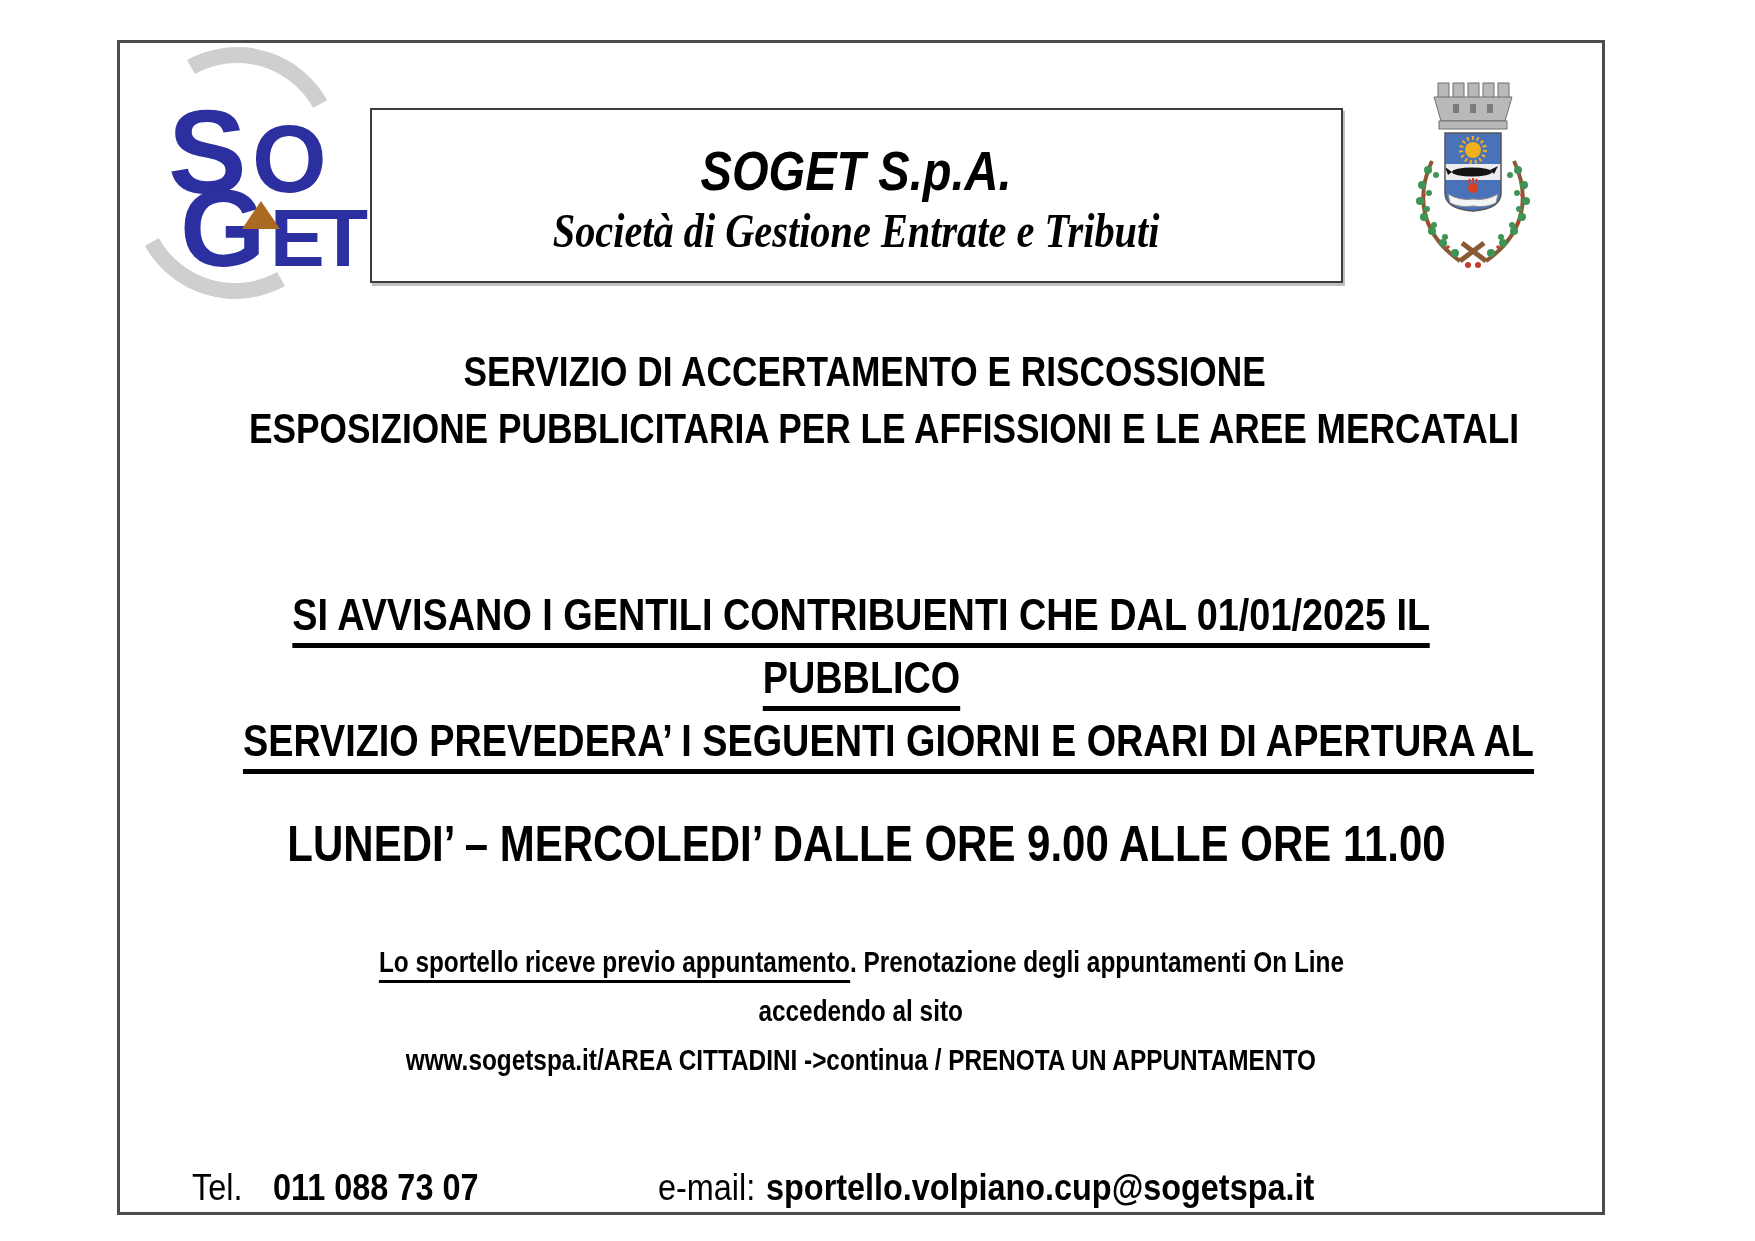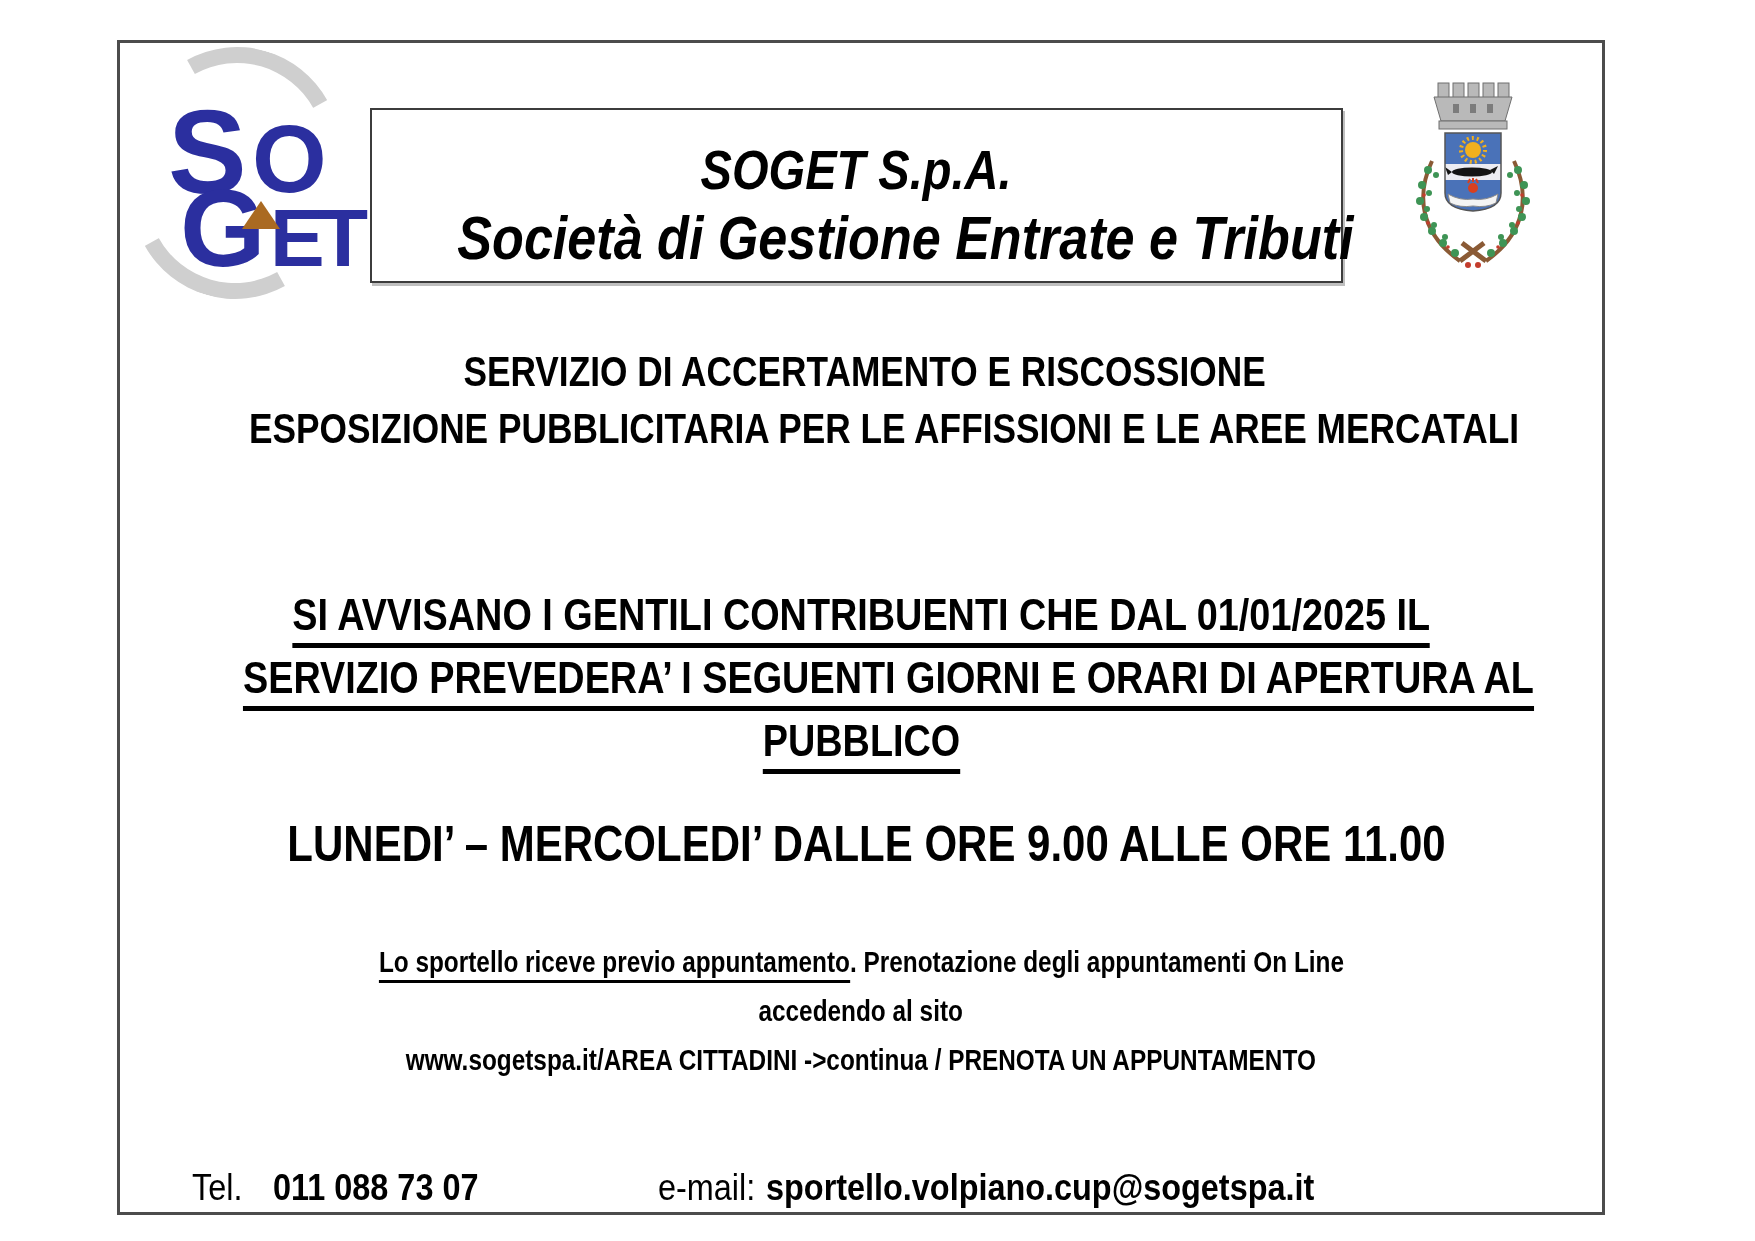"SOGET S.p.A." .titlebox { justify-content: flex-end -> center }
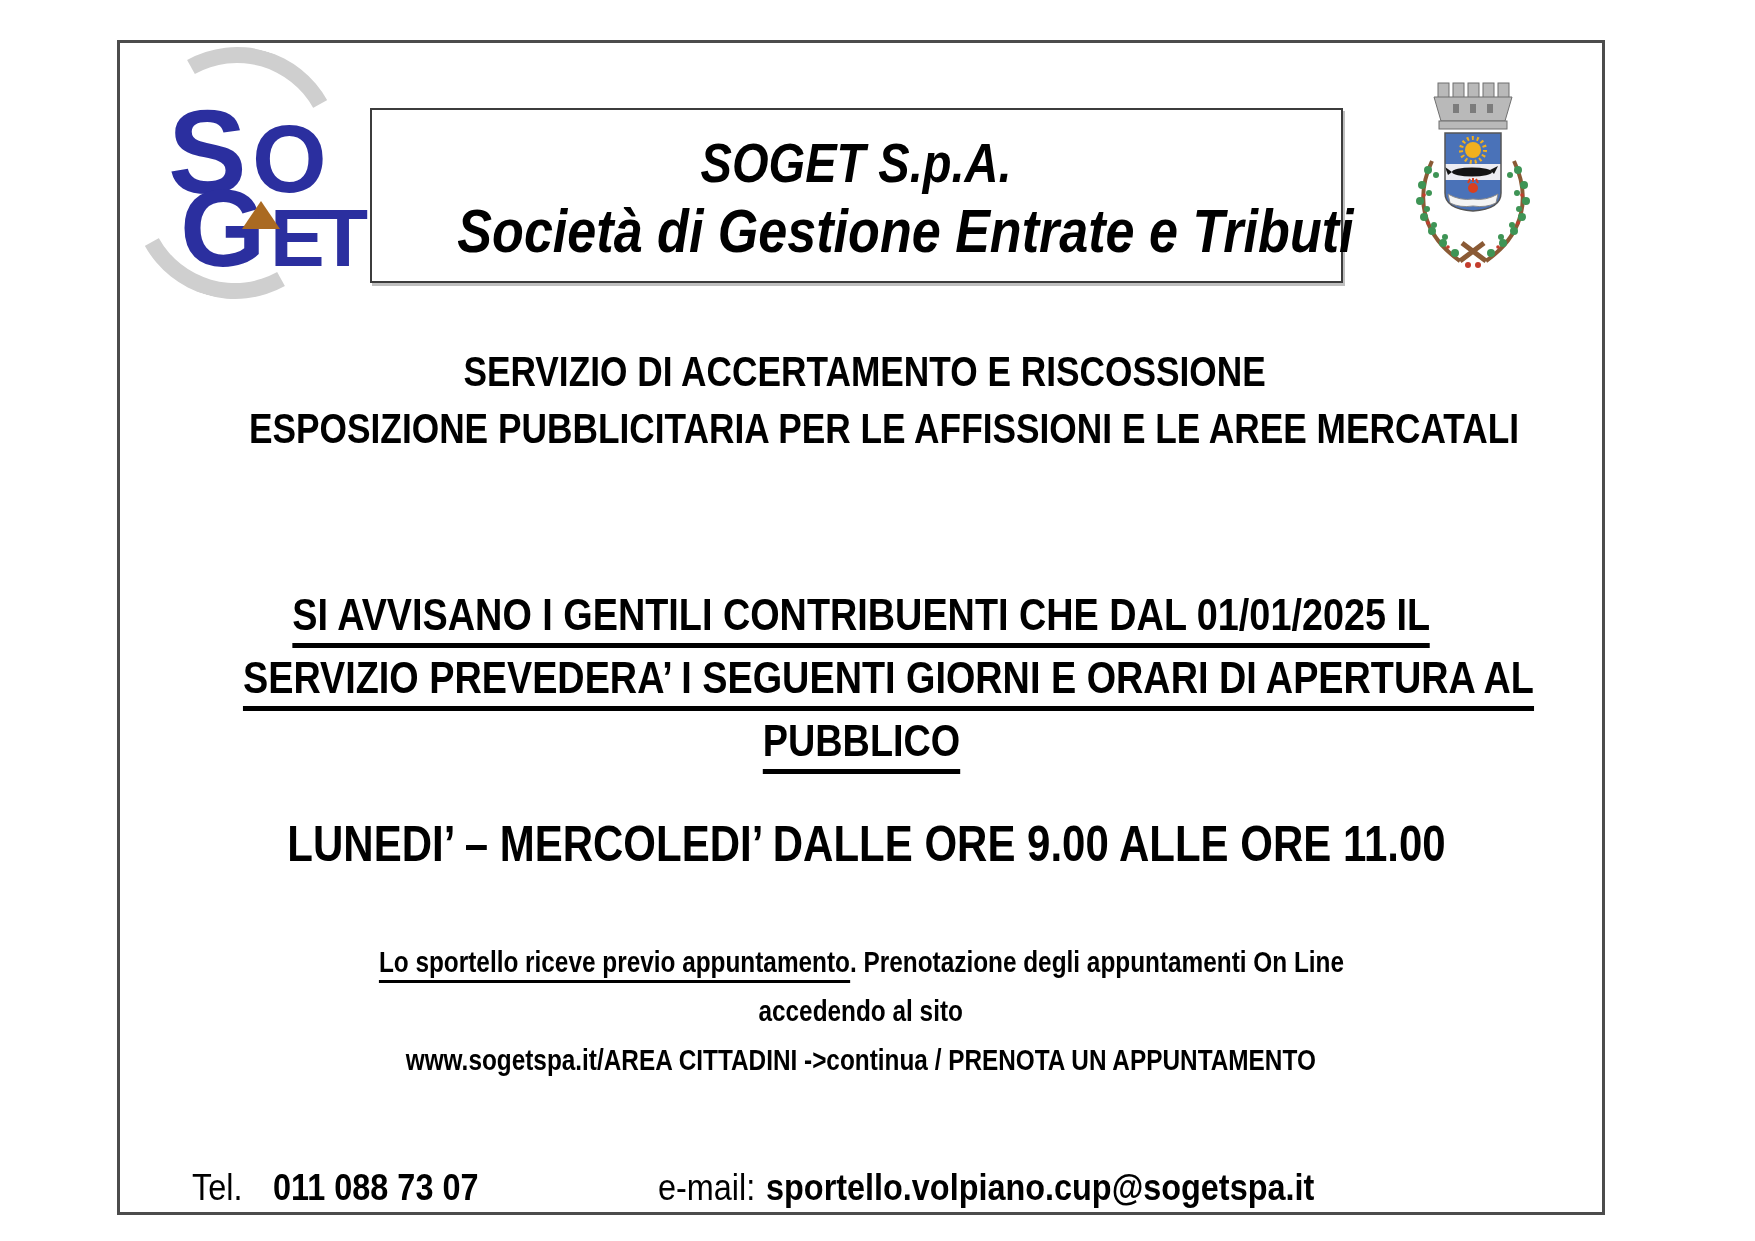"Società di Gestione Entrate e" .titlebox .t2 { font-family: none -> Liberation Serif, serif; font-size: 62px -> 48px }
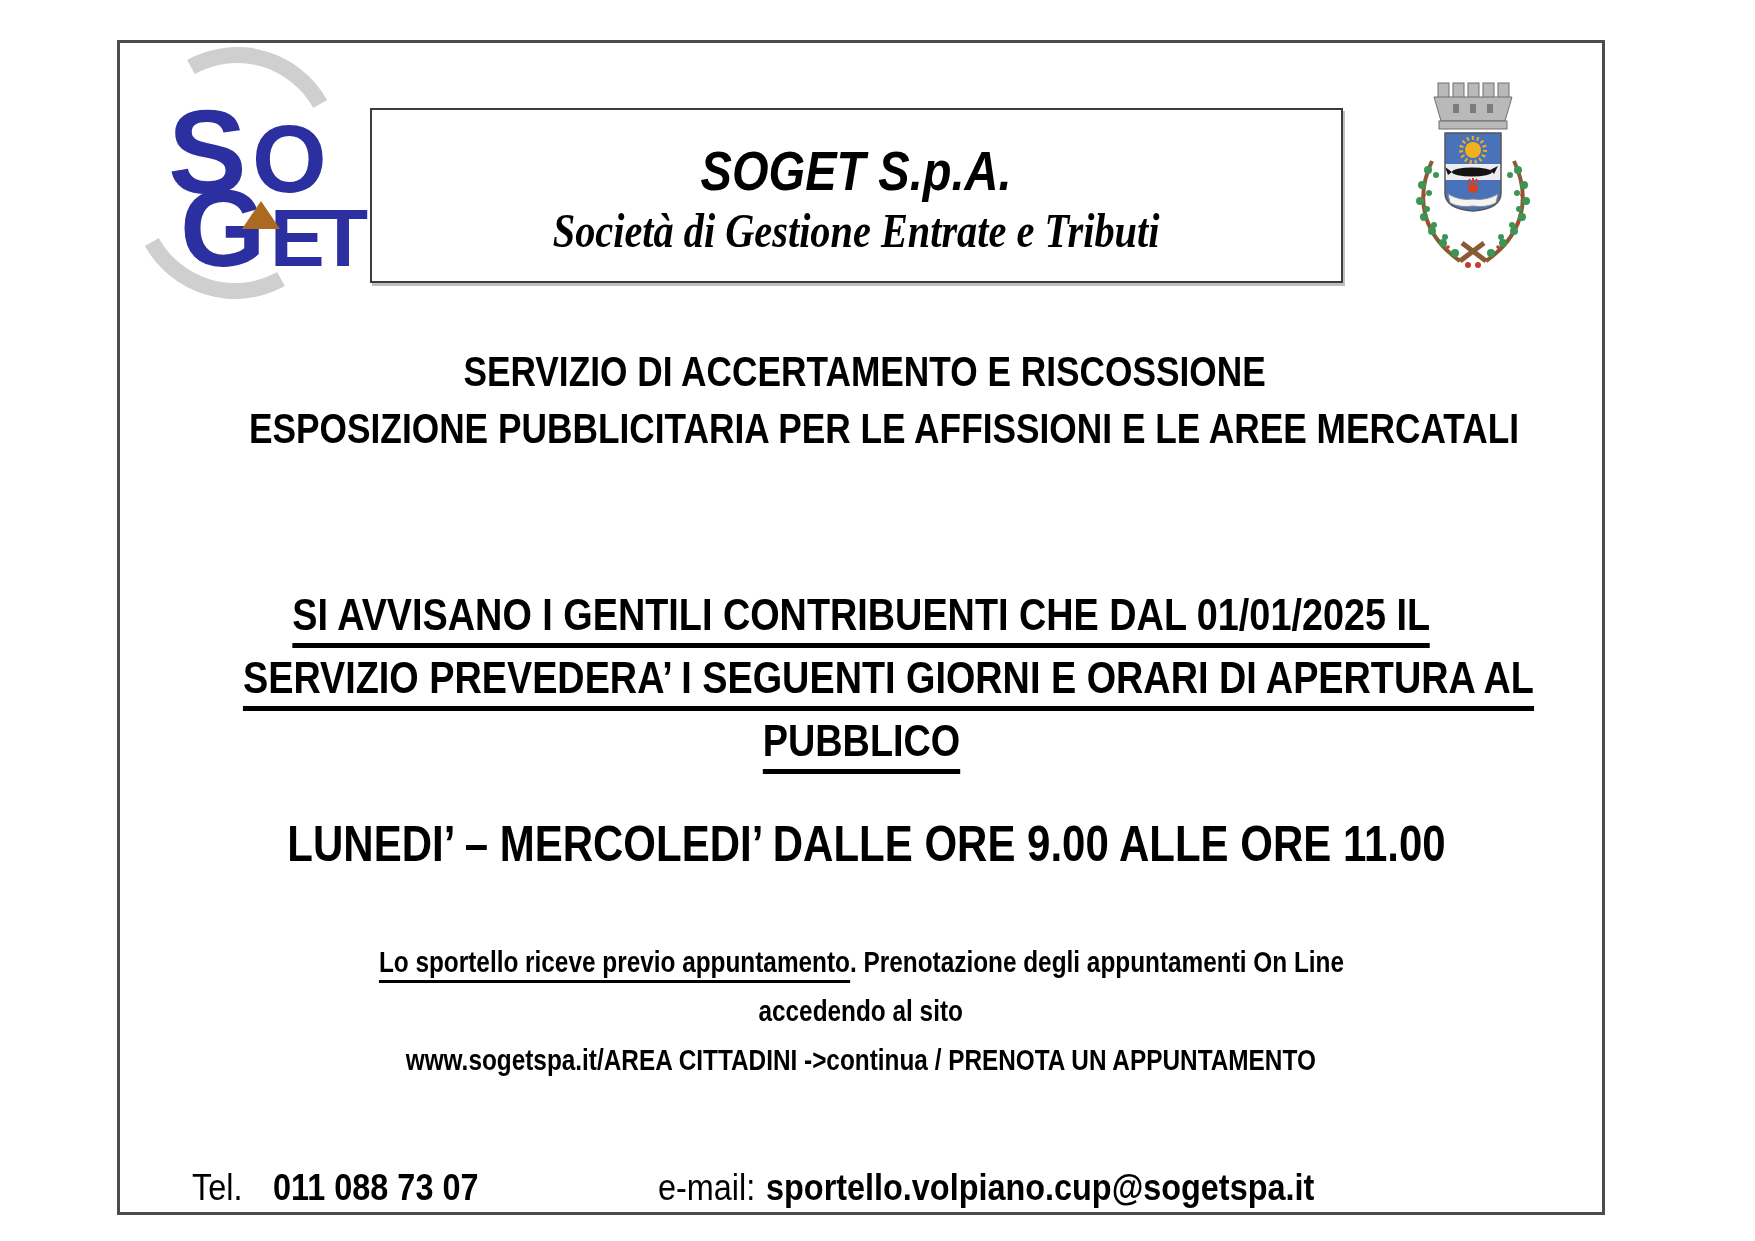"SERVIZIO PREVEDERA’ I SEGUENTI GIORNI" div.ln { order: before "PUBBLICO" -> after "PUBBLICO" }
